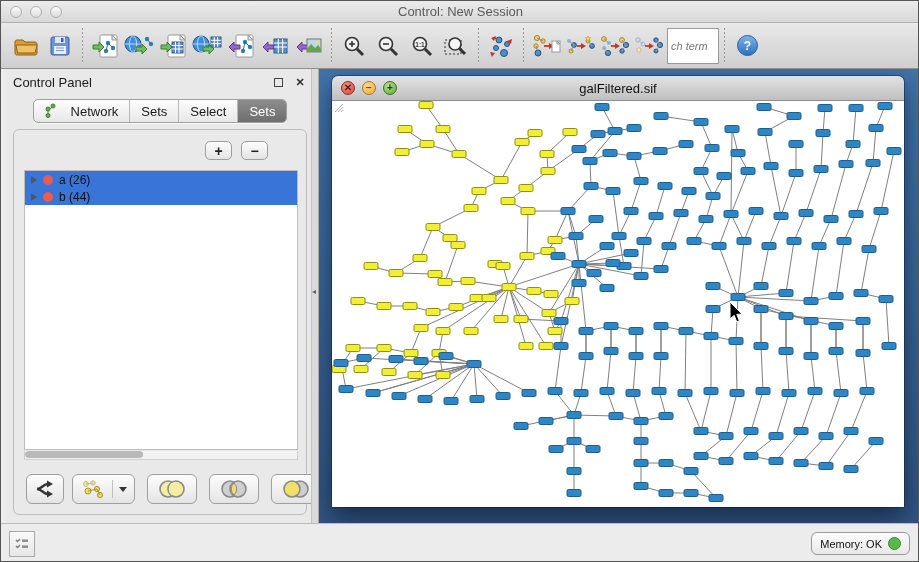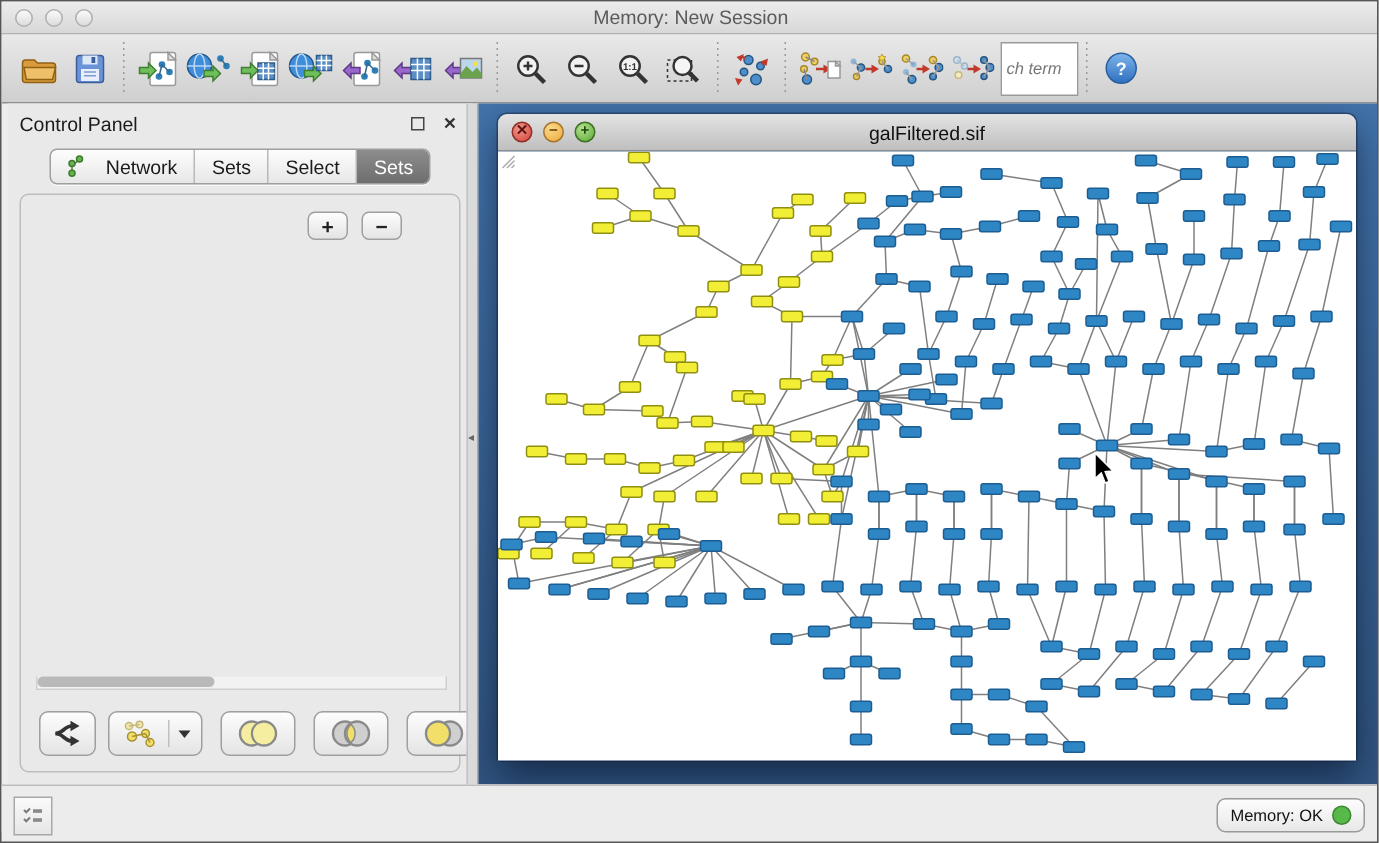"Memory: New Session" div.win-title { text: Memory -> Control }
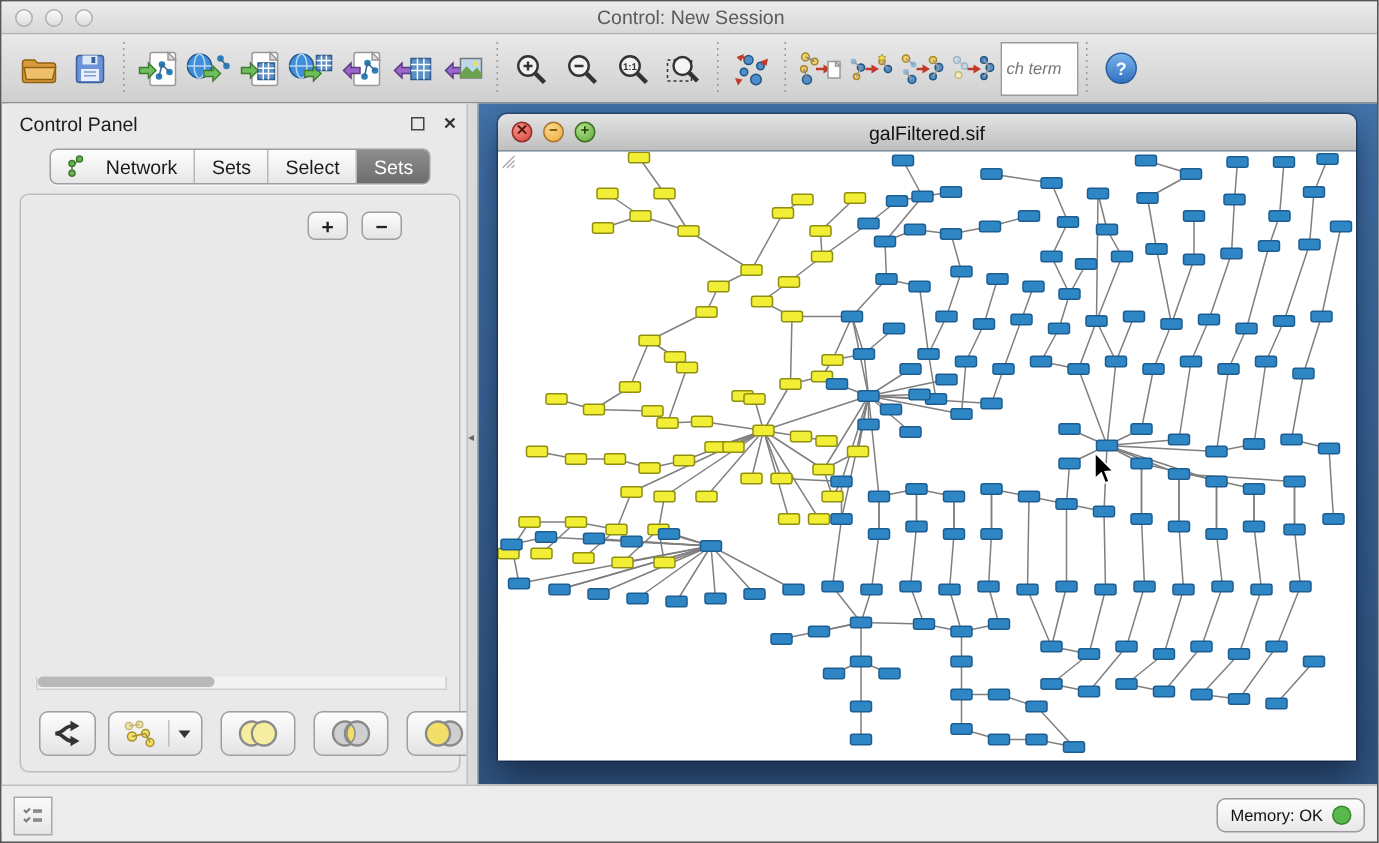"a (26)" div.setlist { html: none -> <div> <div> <span></span> <span></span> <span>a (26)</span> </div> <div> <span></span> <span></span> <span>b (44)</span> </div> </div> }
